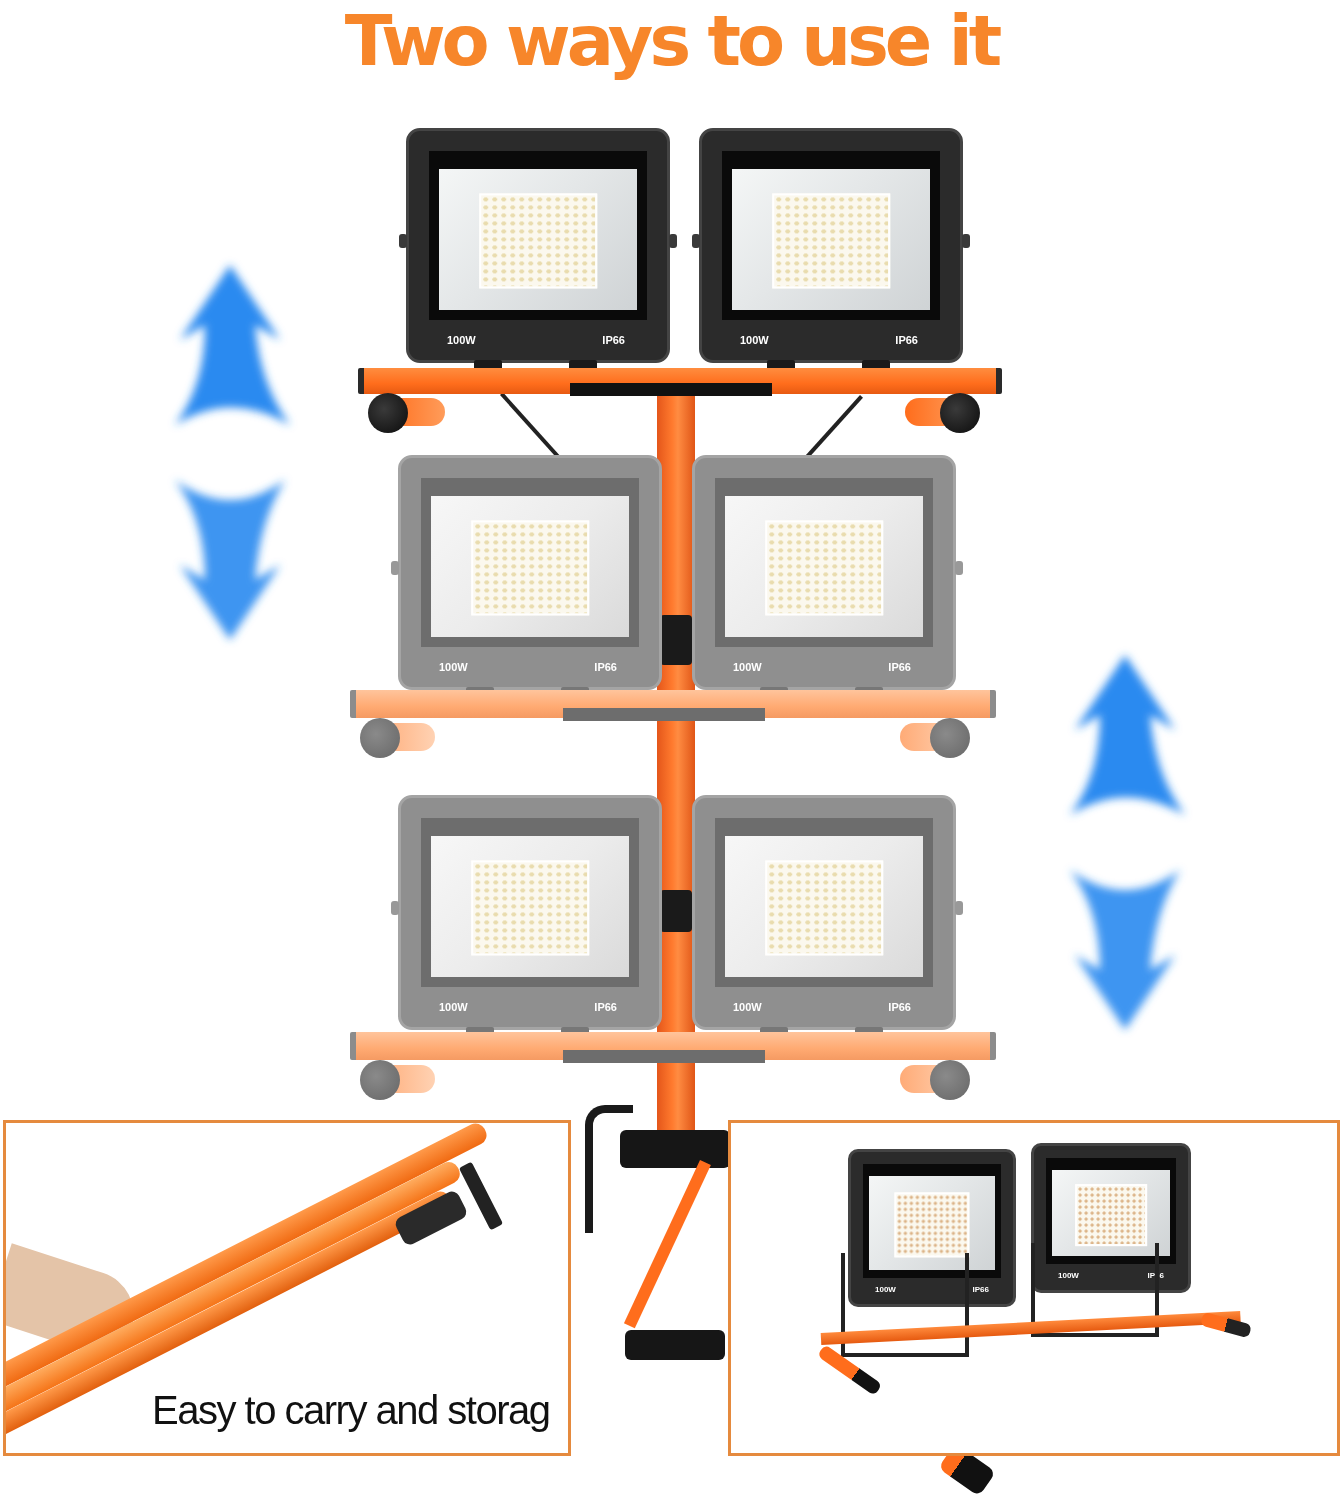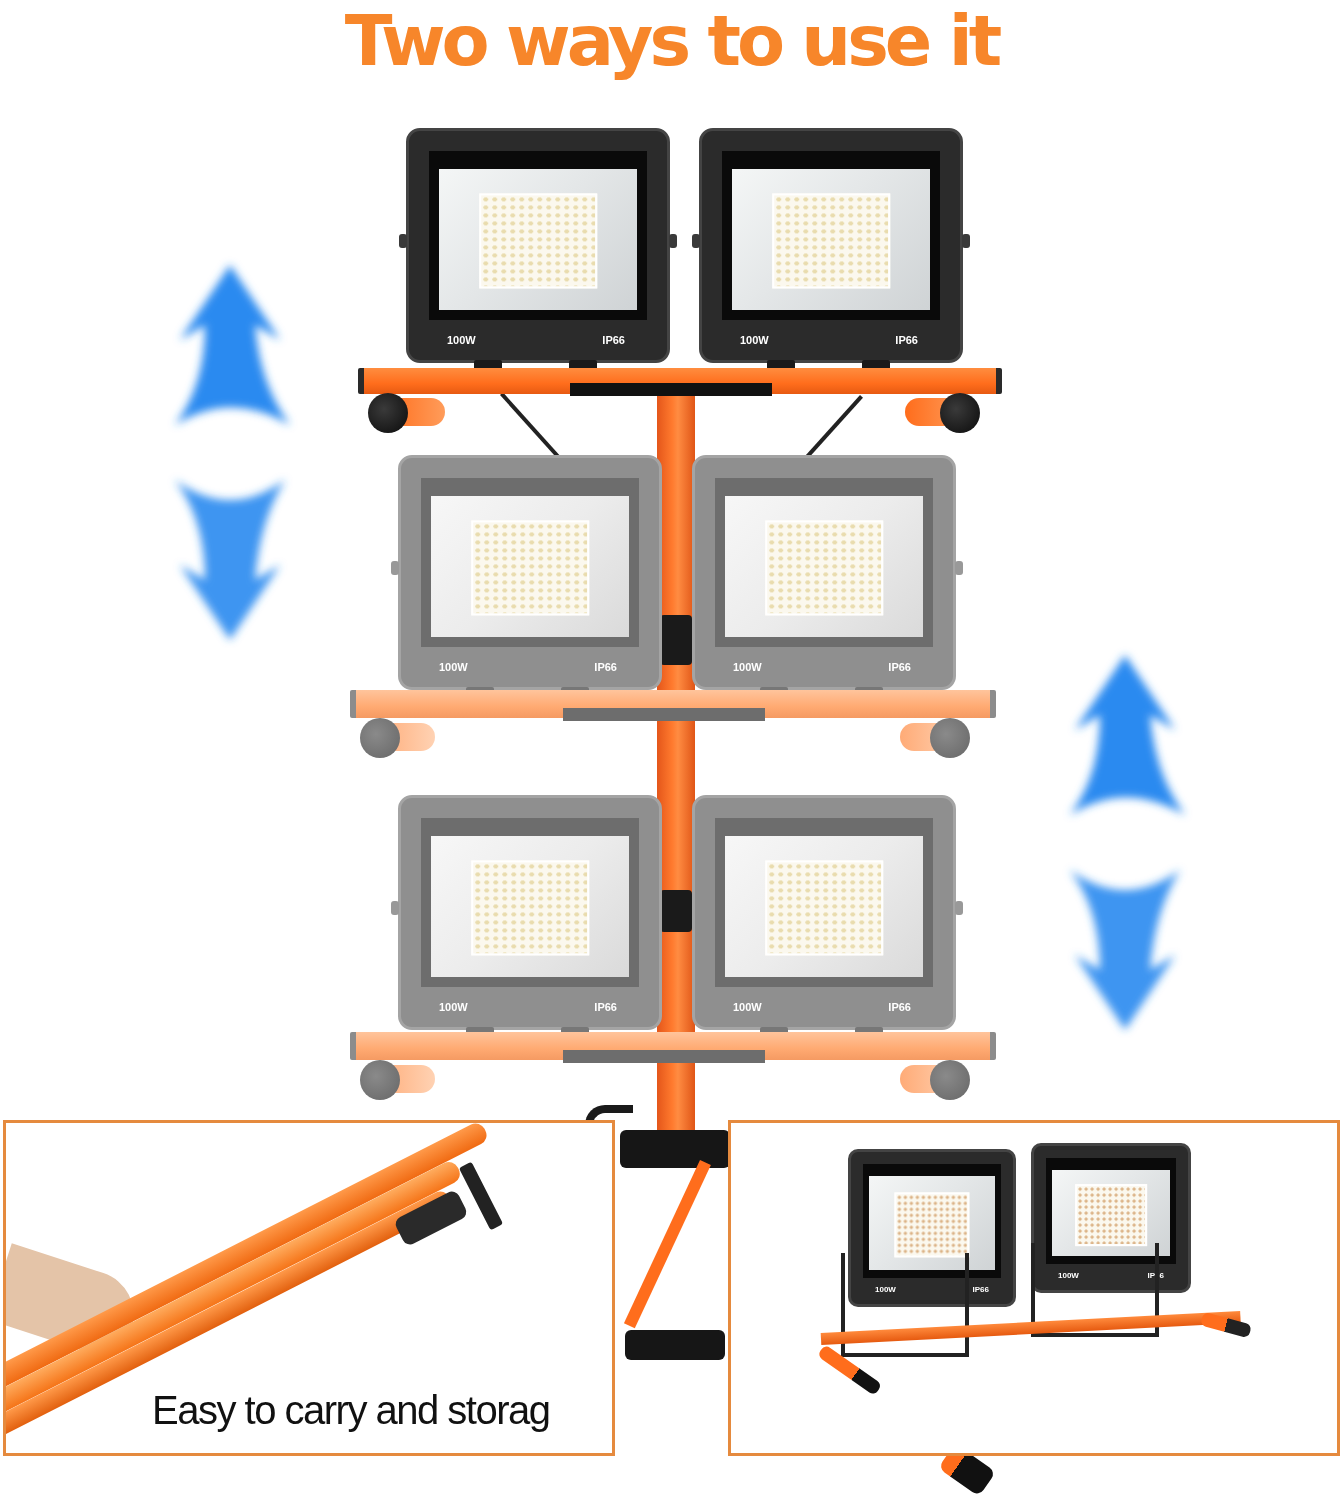"Easy to carry and storag" div.abs { width: 612px -> 568px }
